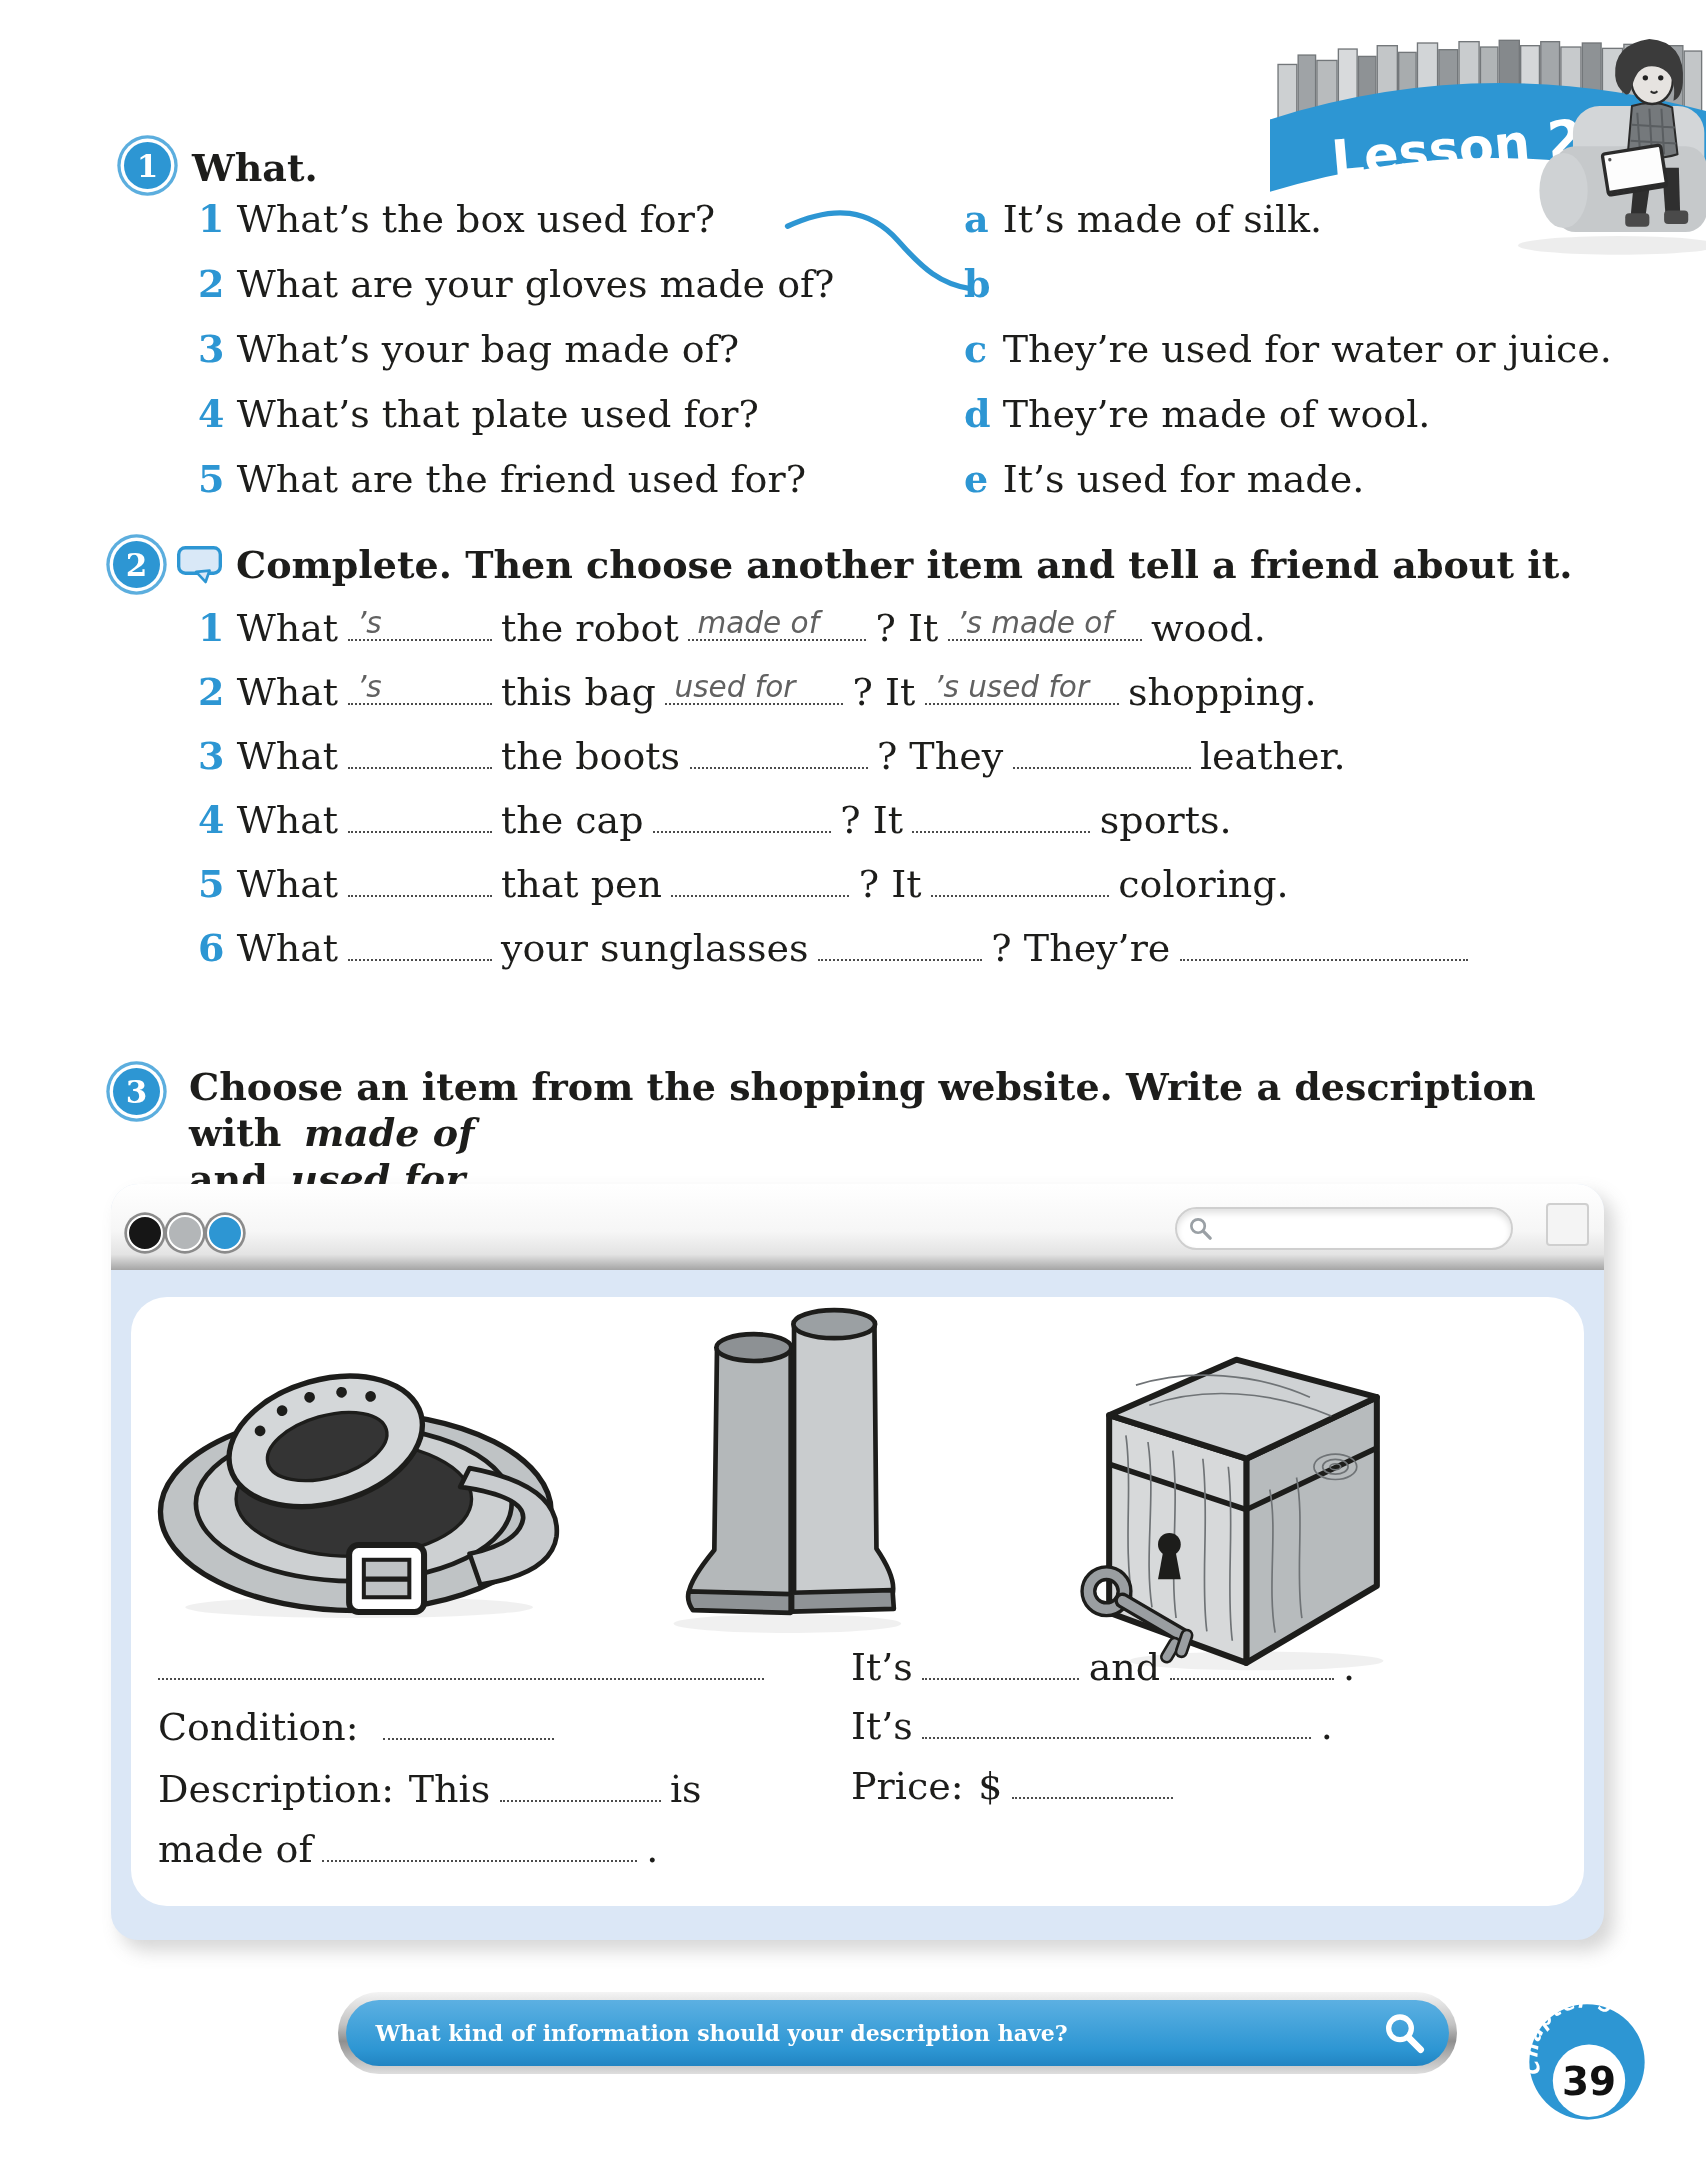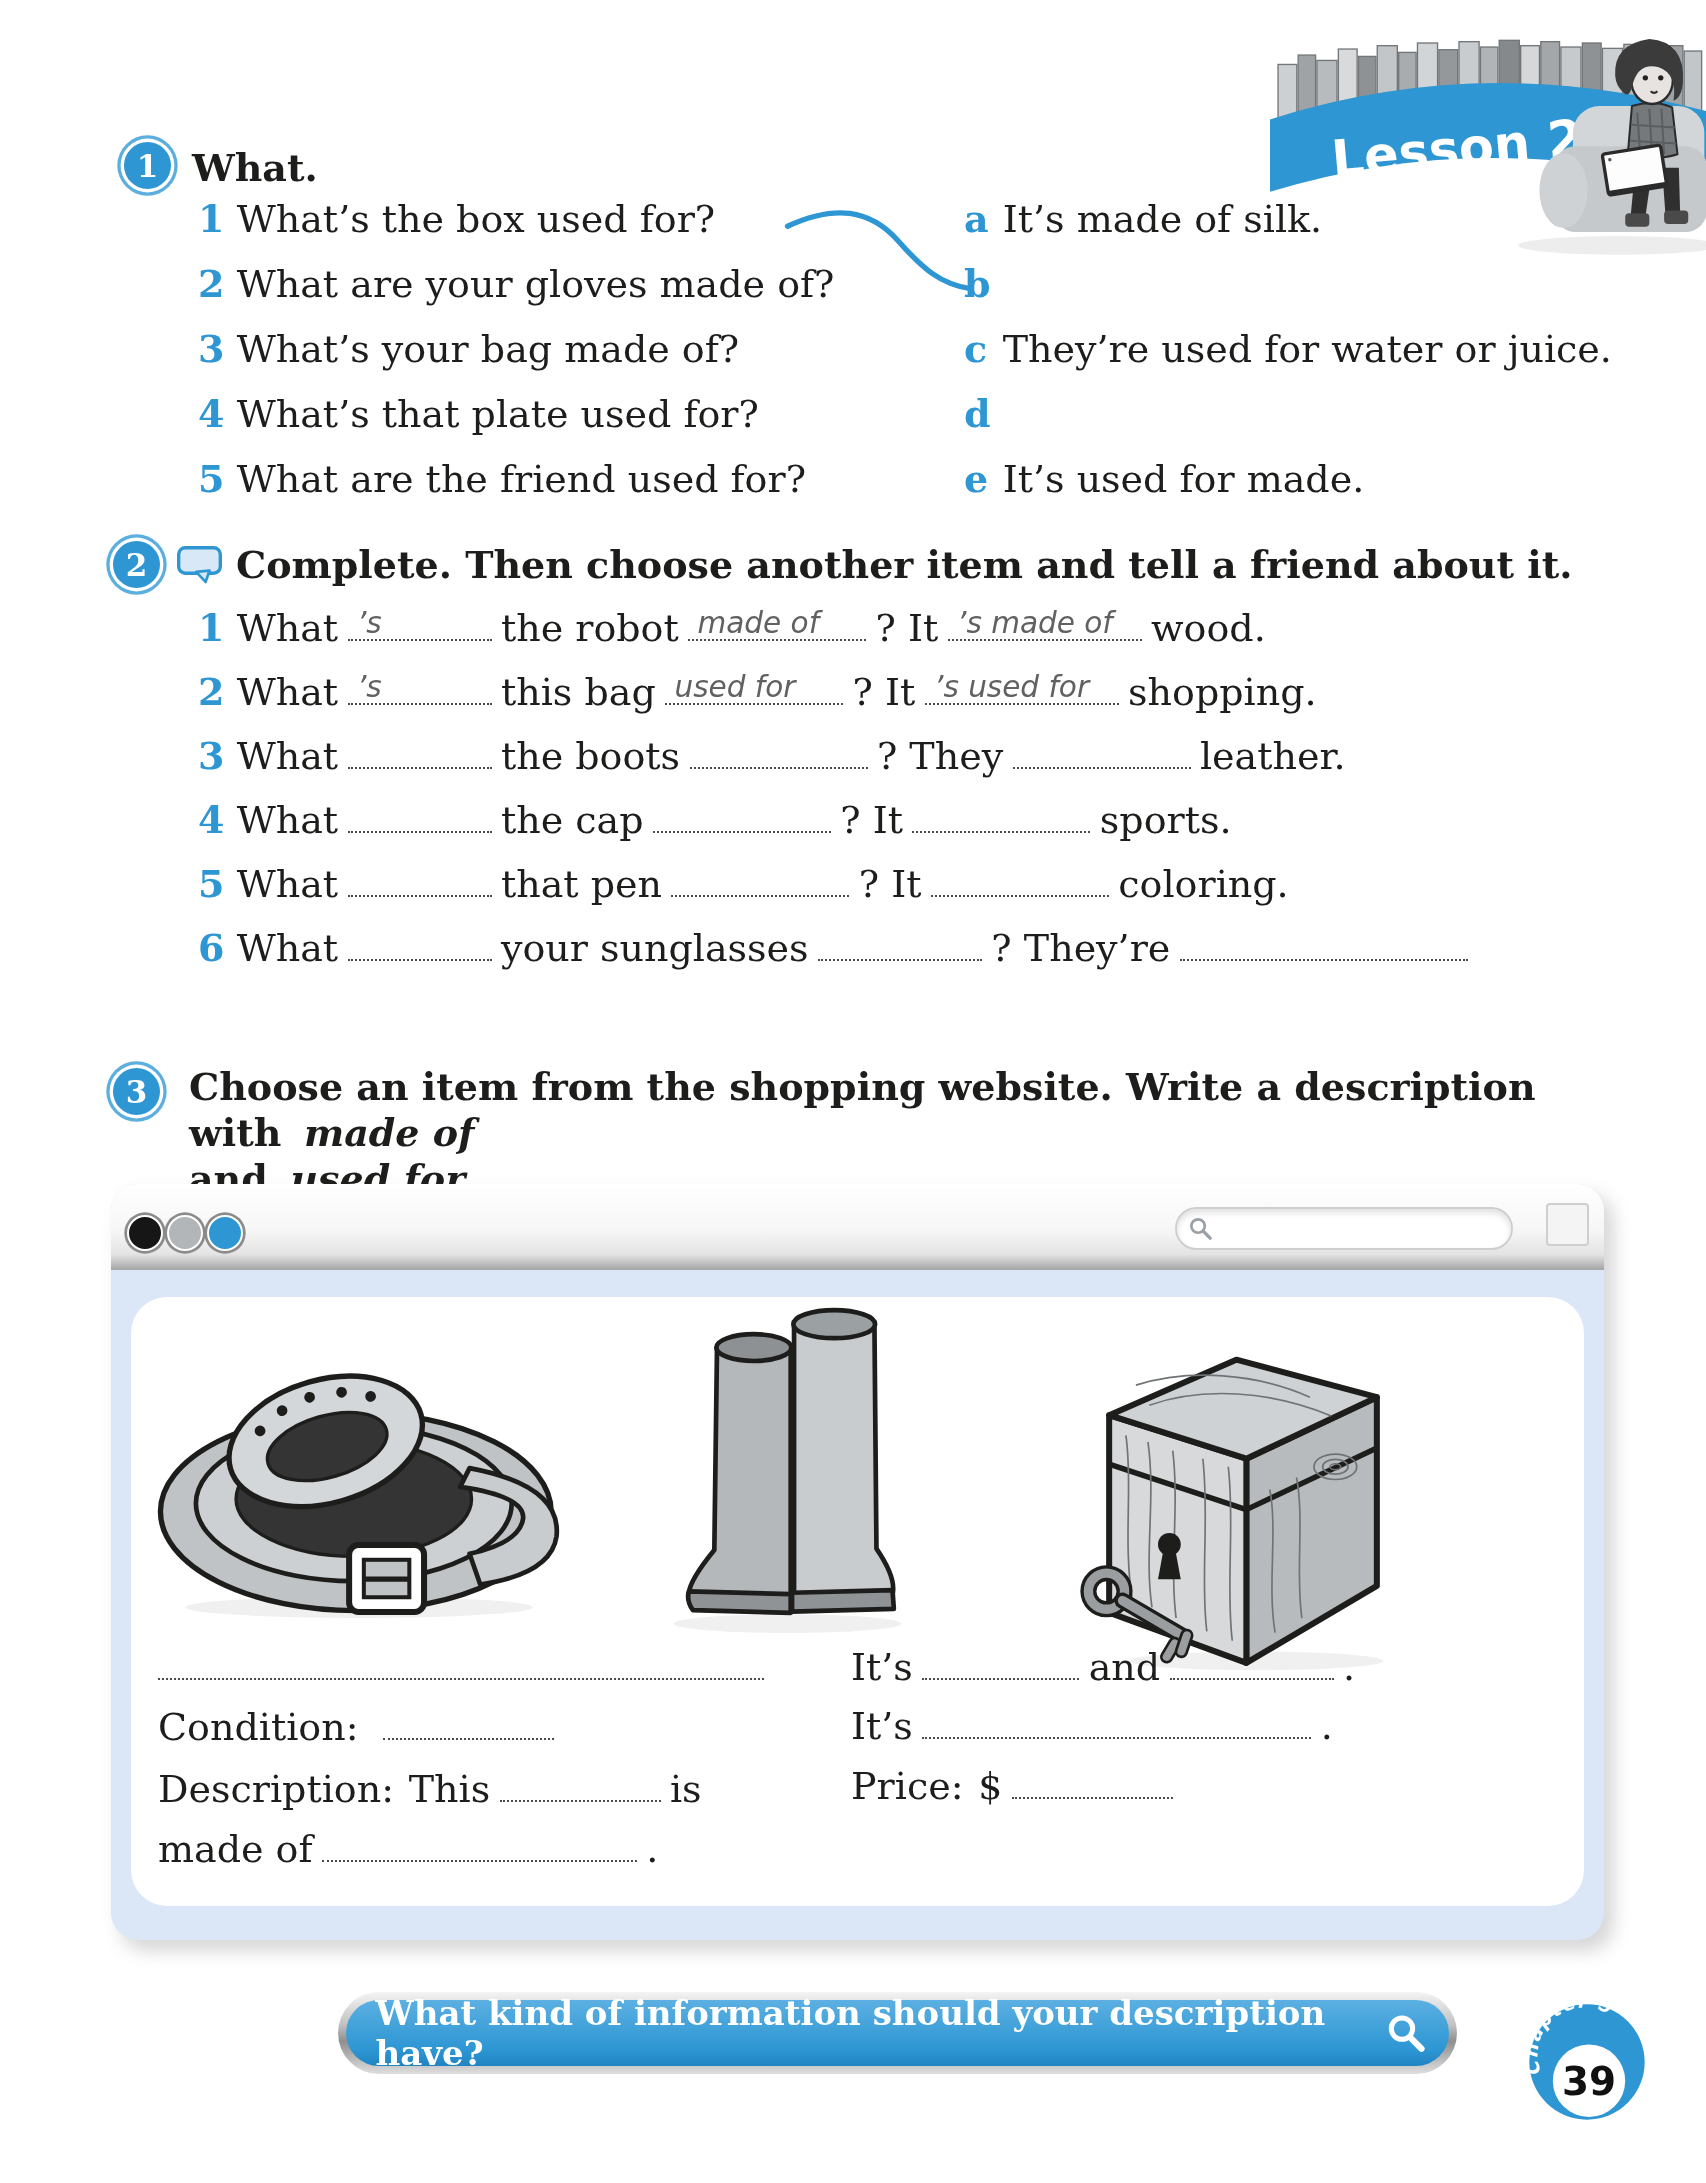"They’re made of wool." span { html: none -> <span>They’re made of wool.</span> }
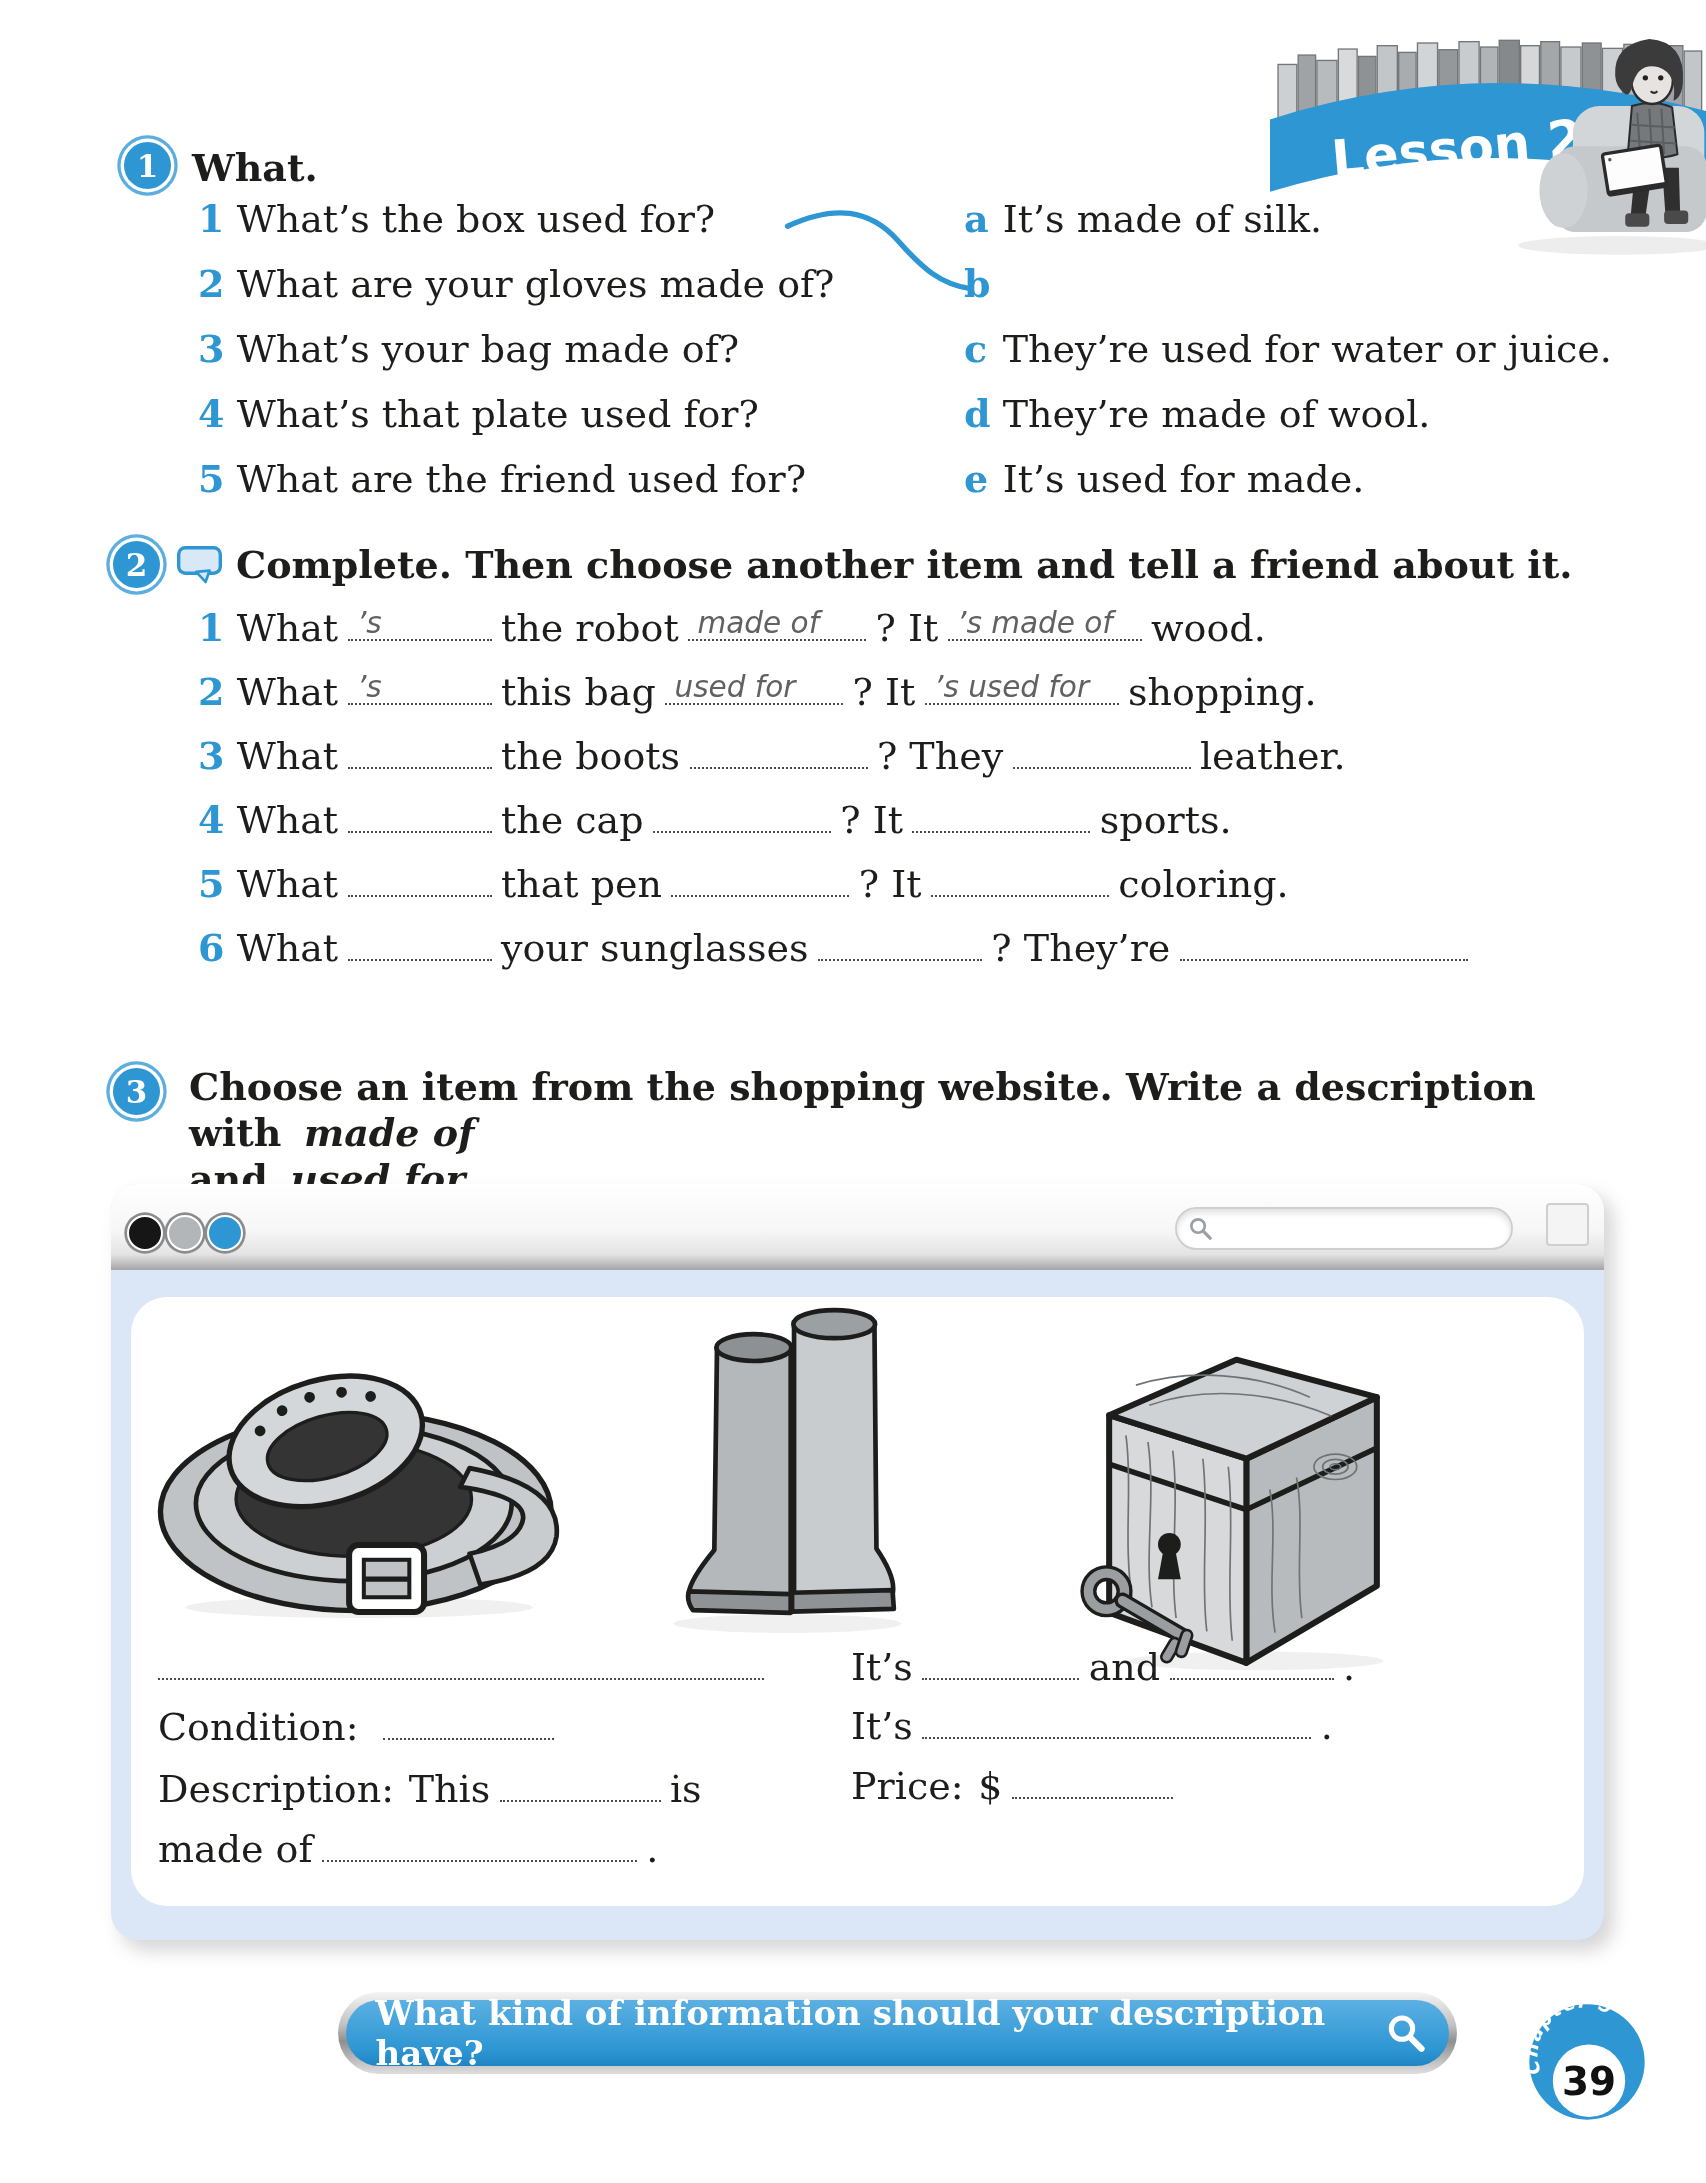"What kind of information should" .bluepill .q { font-size: 34px -> 22px }
